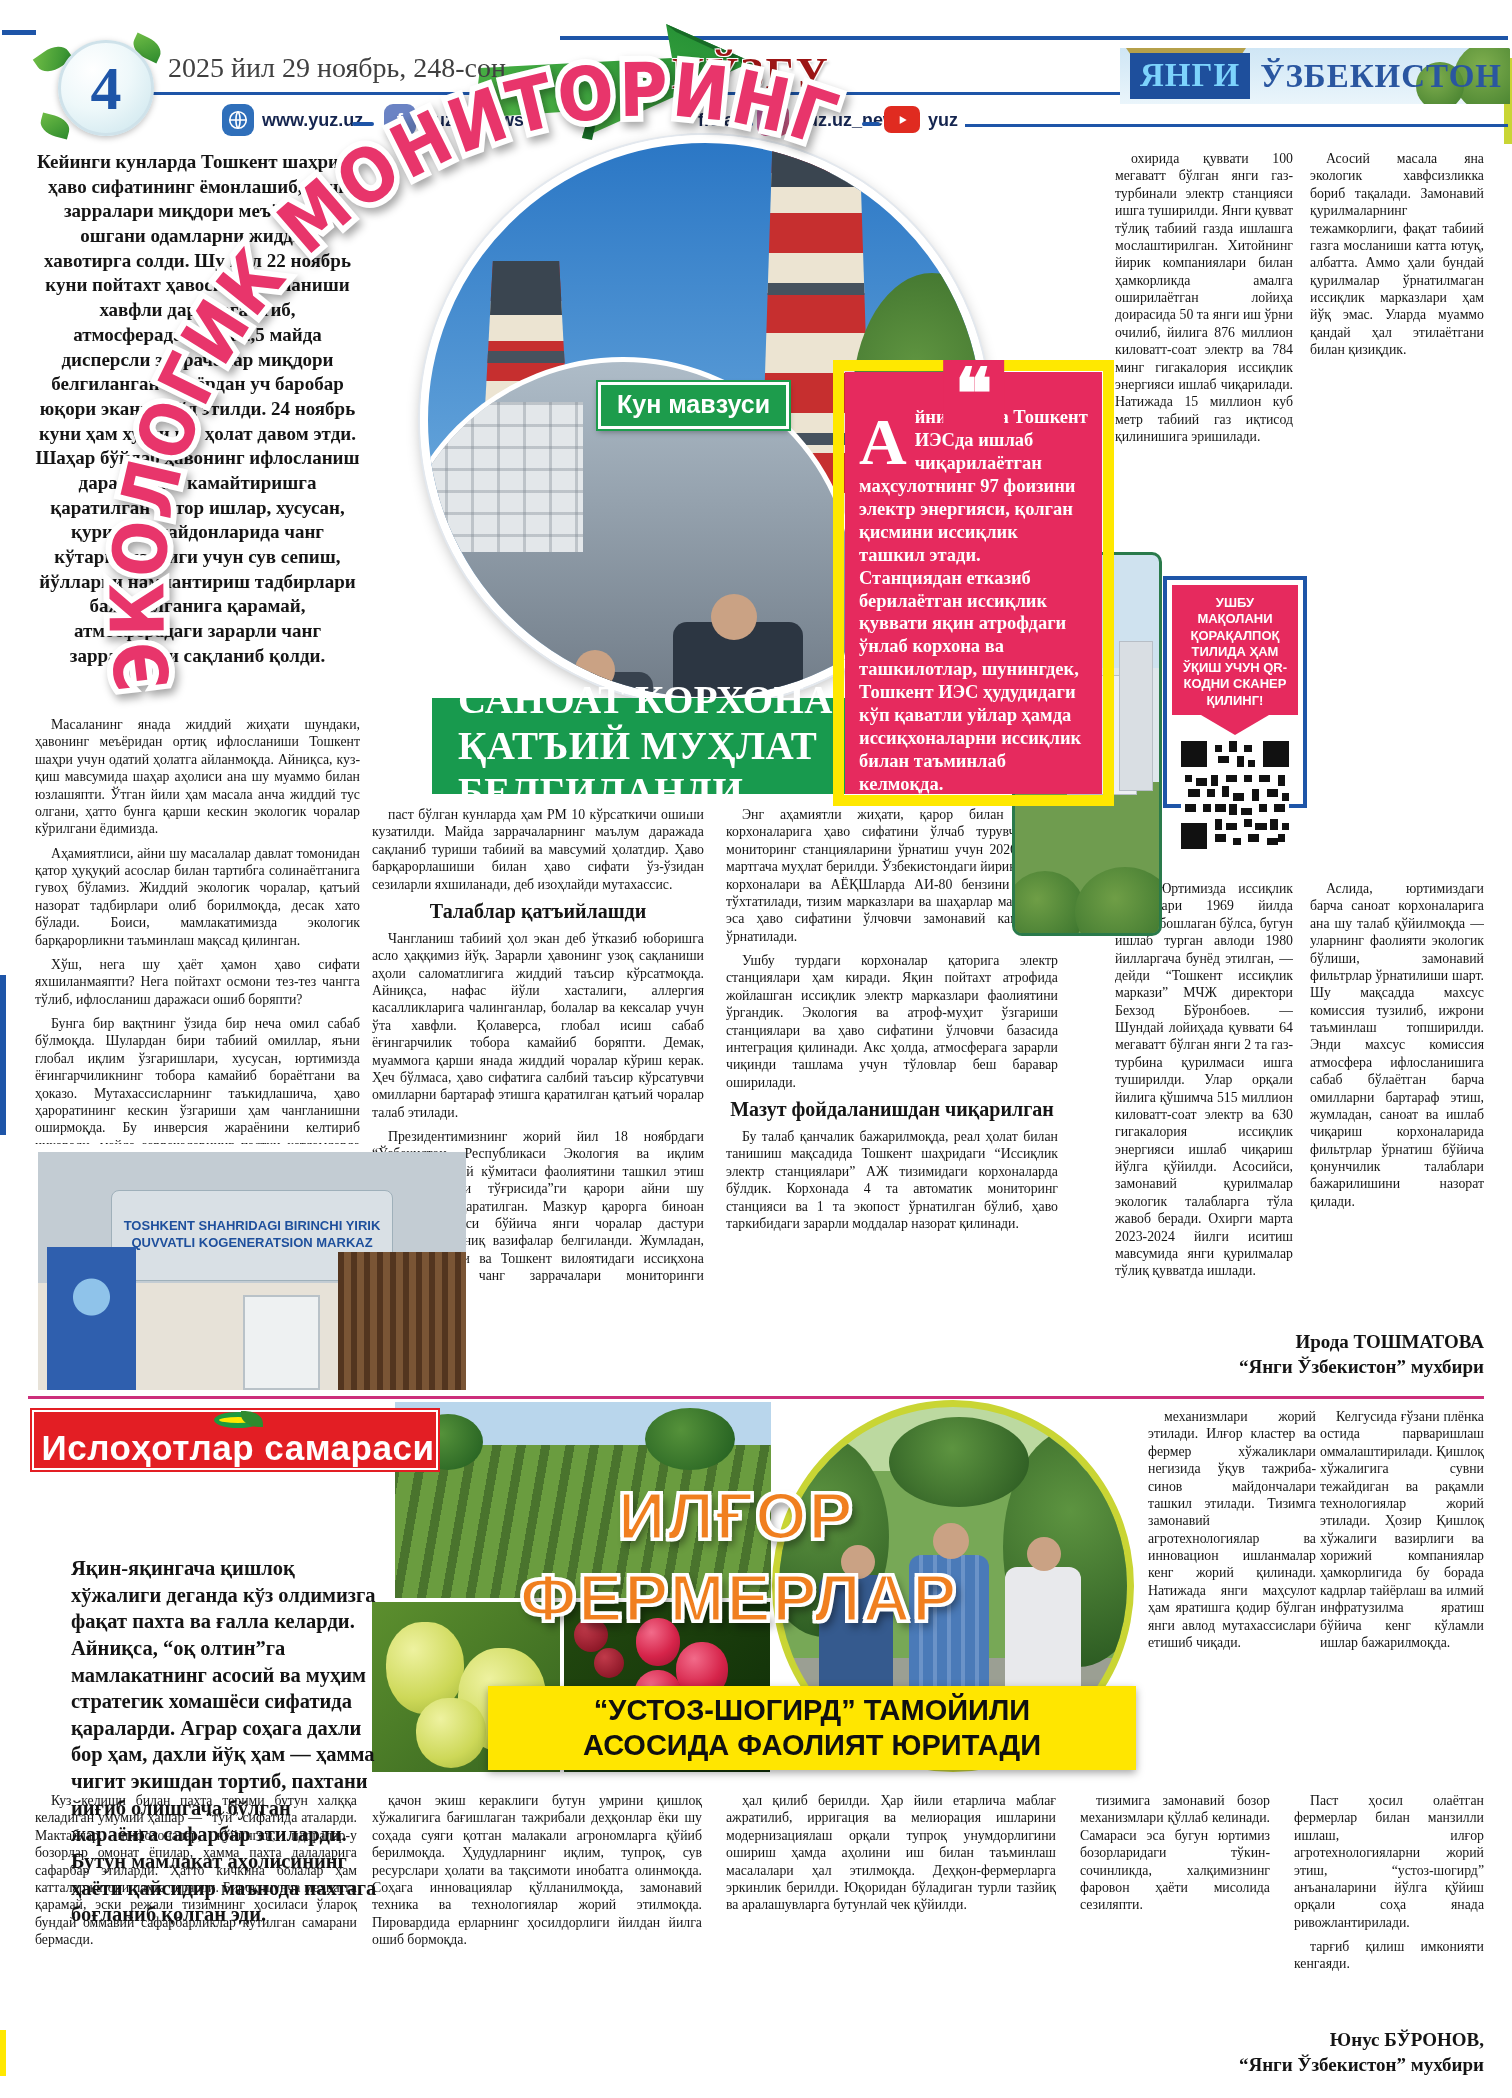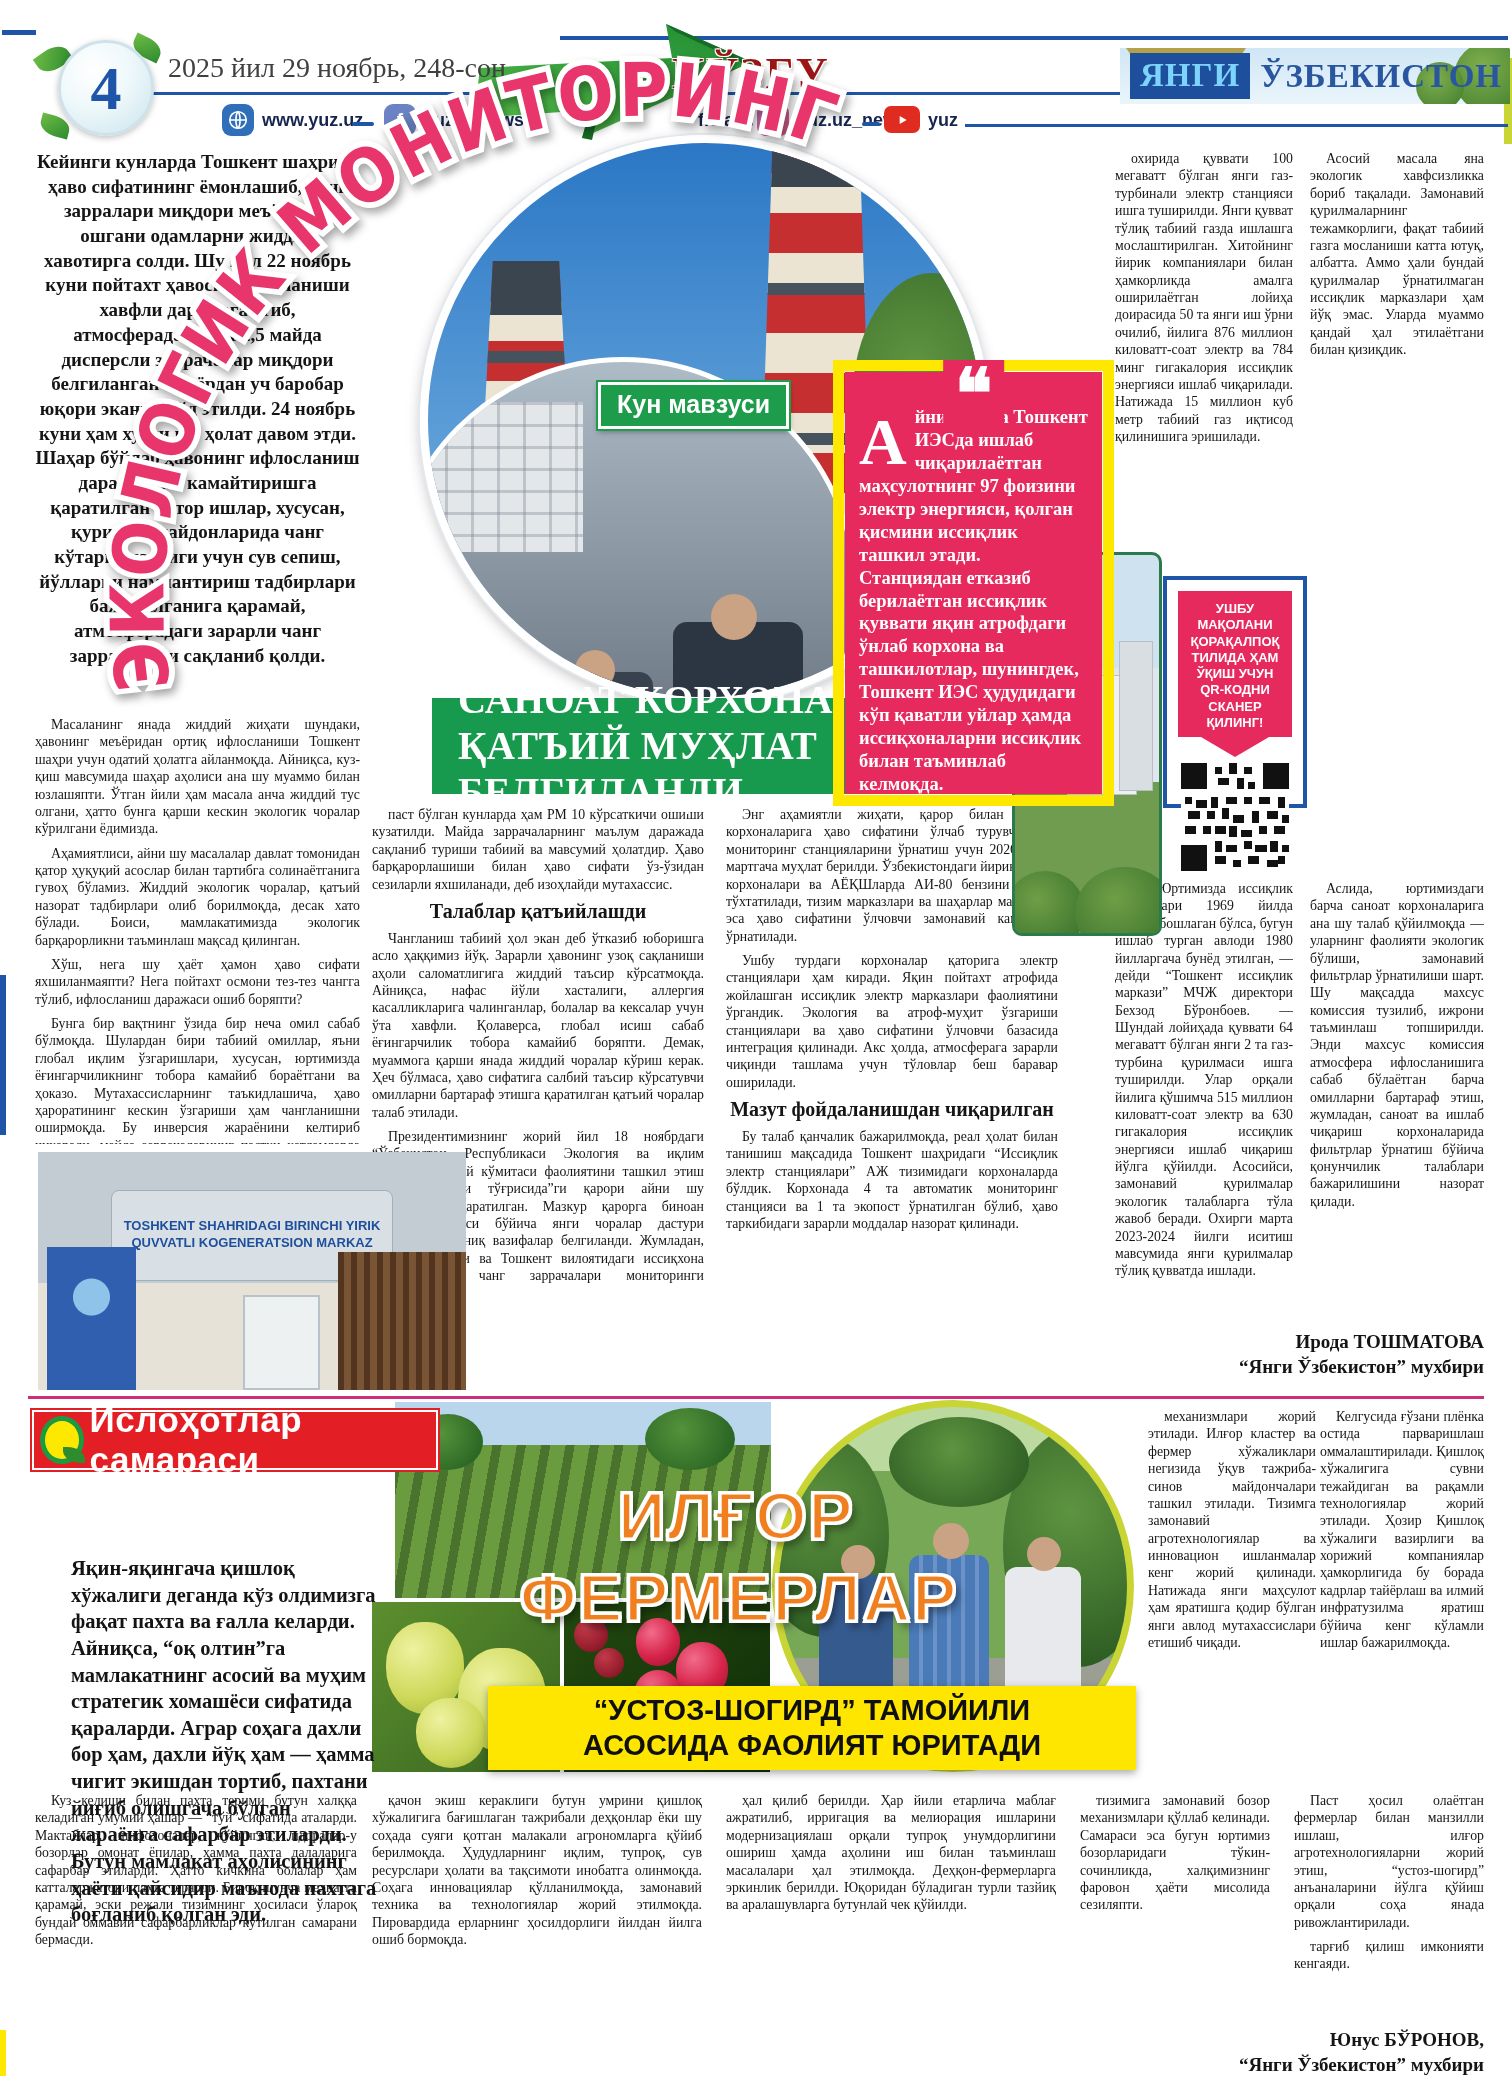"УШБУ МАҚОЛАНИ ҚОРАҚАЛПОҚ ТИЛИДА ҲАМ" .qr-panel { padding: 11px -> 5px }
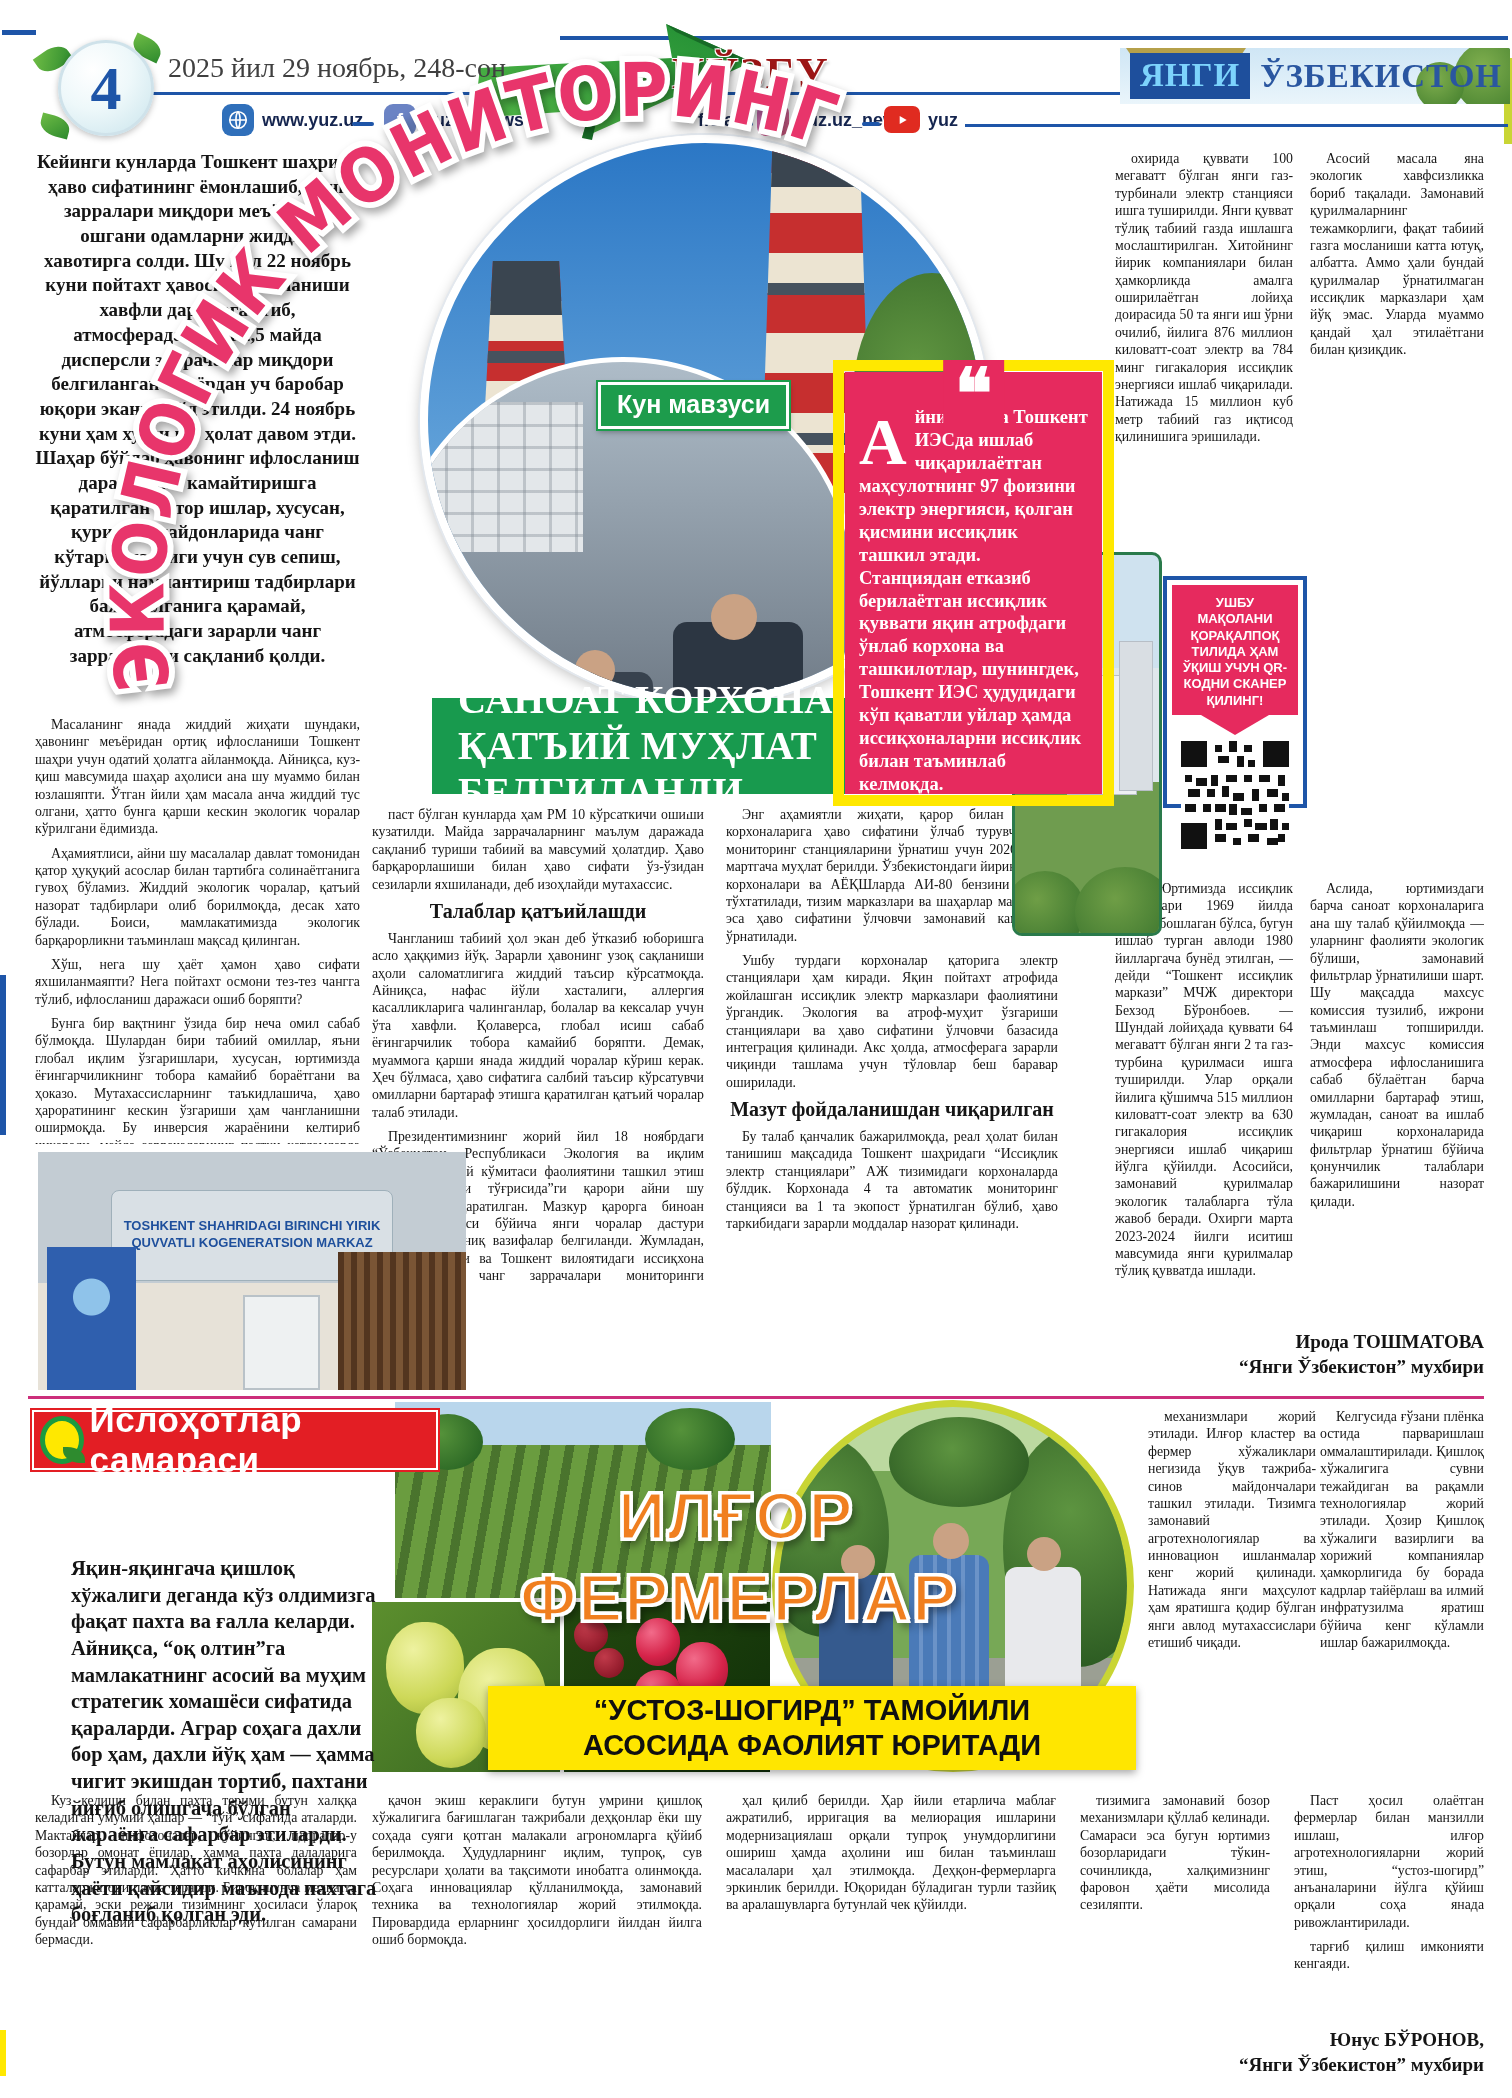"Ислоҳотлар самараси" .red-badge { flex-direction: none -> column }
